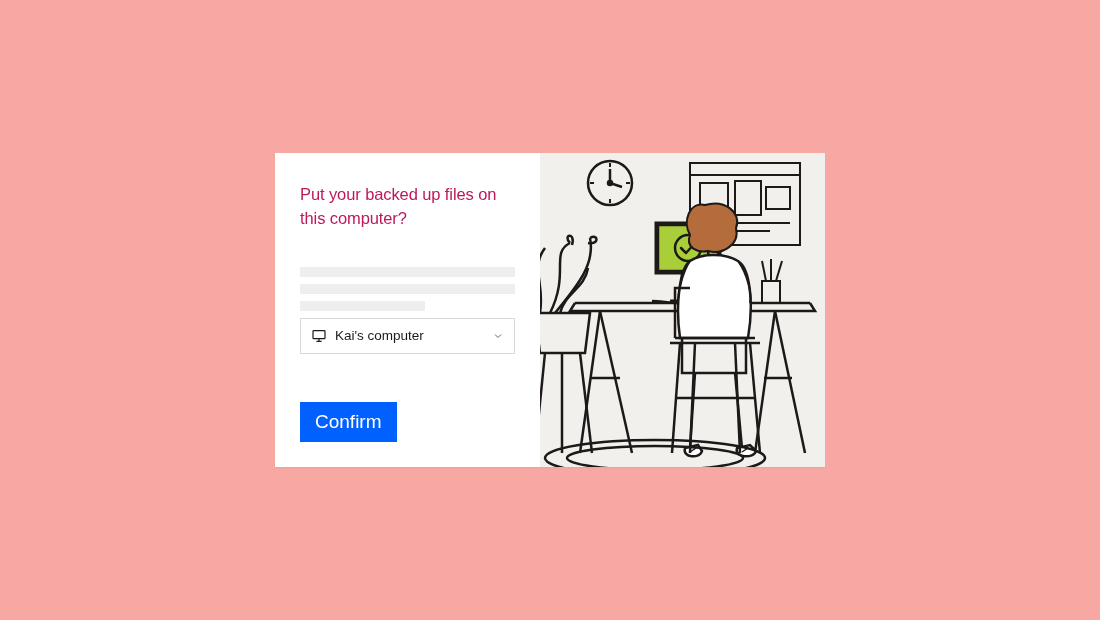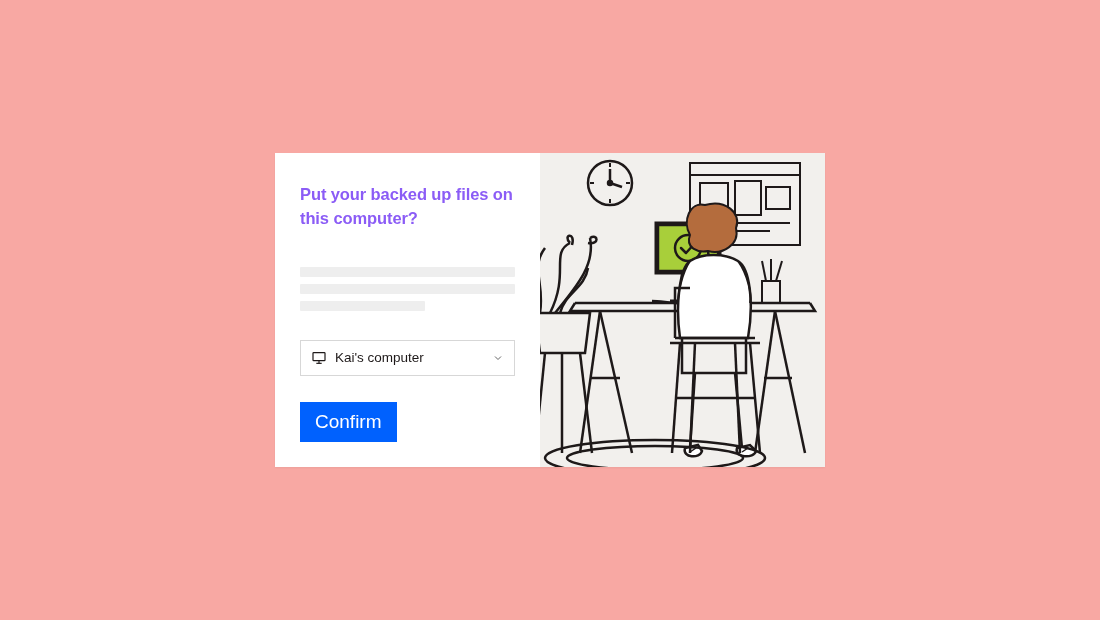"Put your backed up files" .title { color: #8b5cf6 -> #be185d; font-weight: 700 -> 400 }
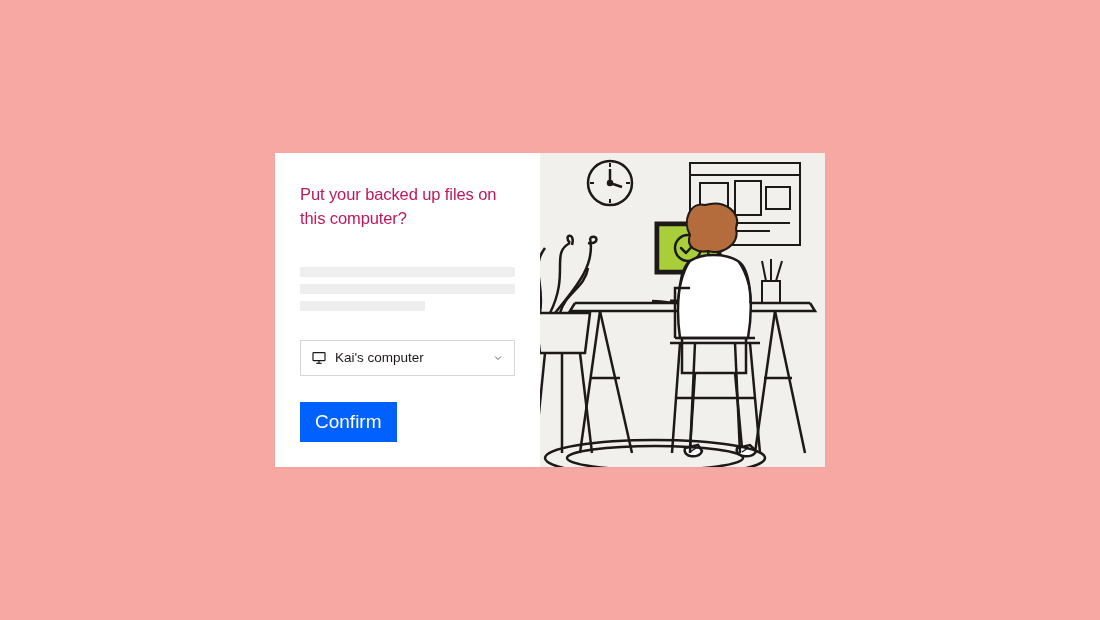"Kai's computer" .select { margin-top: 22px -> none }
